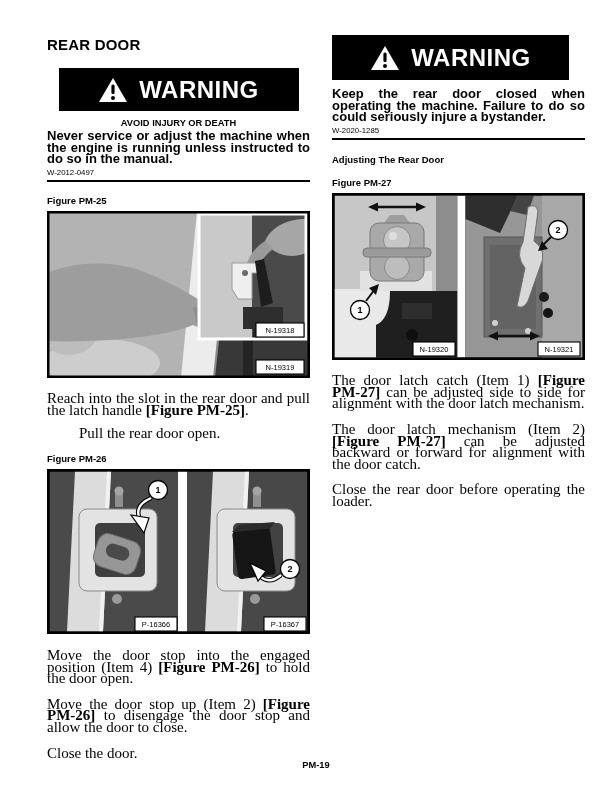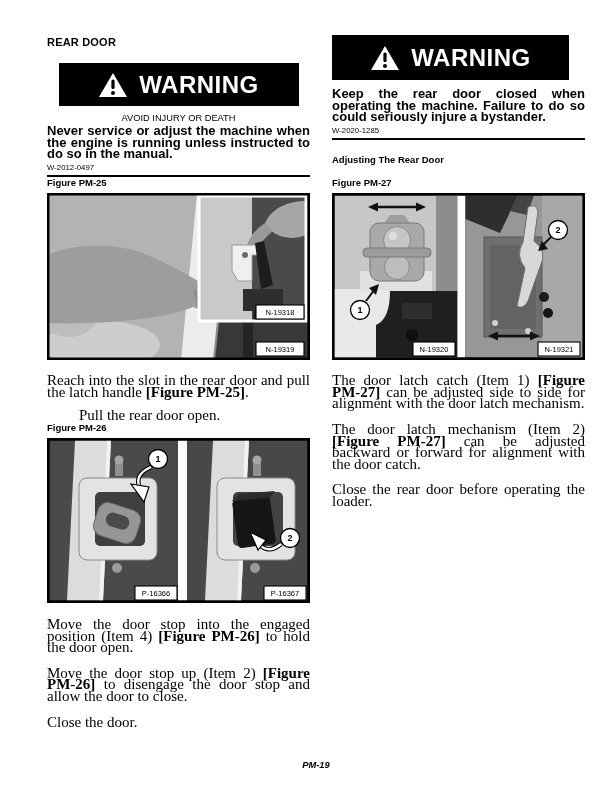"REAR DOOR" .page-heading { font-size: 11px -> 15px }
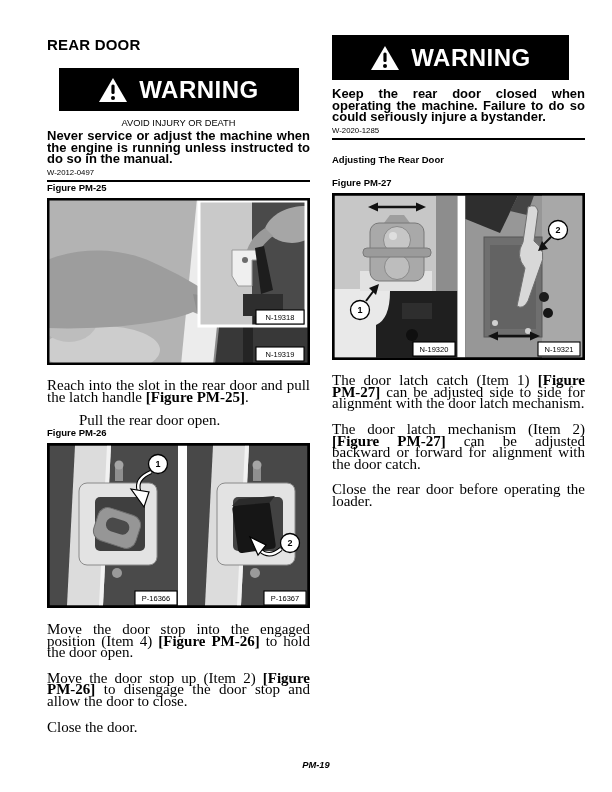"AVOID INJURY OR DEATH" .warning-heading { font-weight: normal -> bold }
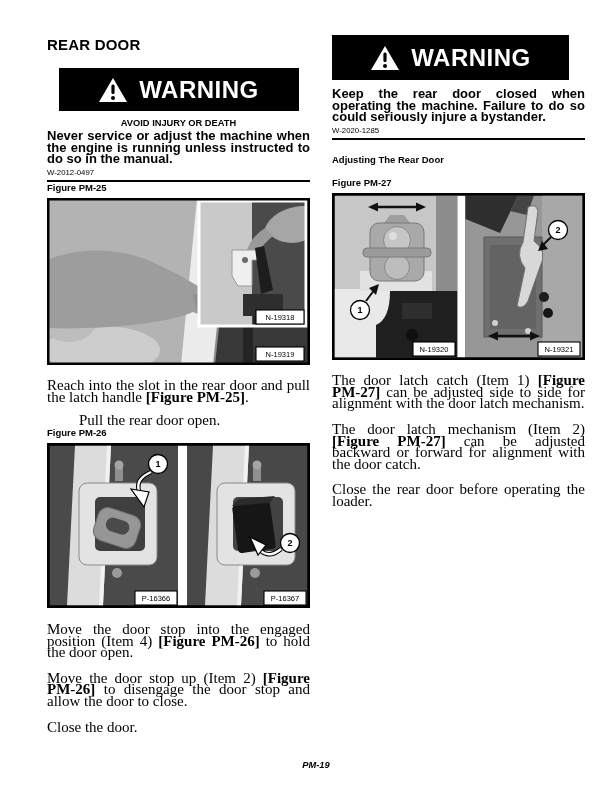"Figure PM-25" .figure-label { margin-top: none -> 13px }
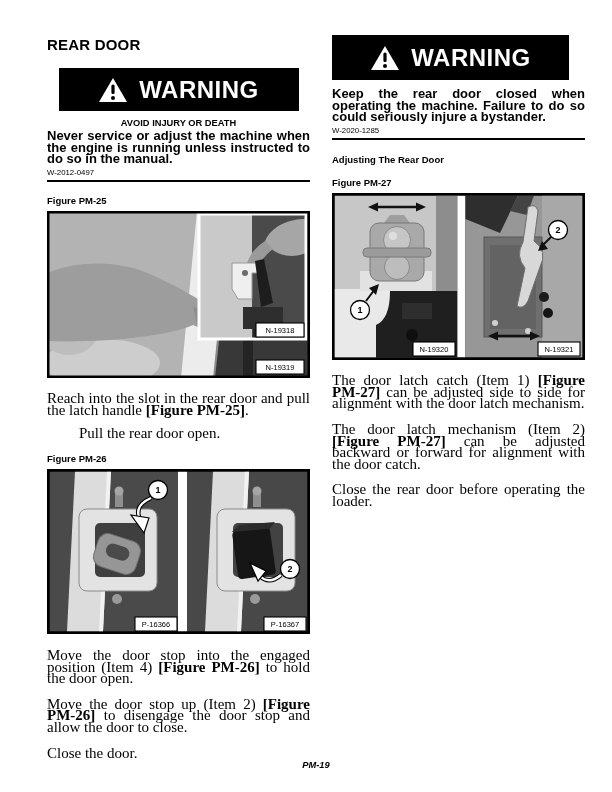"PM-19" .page-number { font-style: italic -> none }
